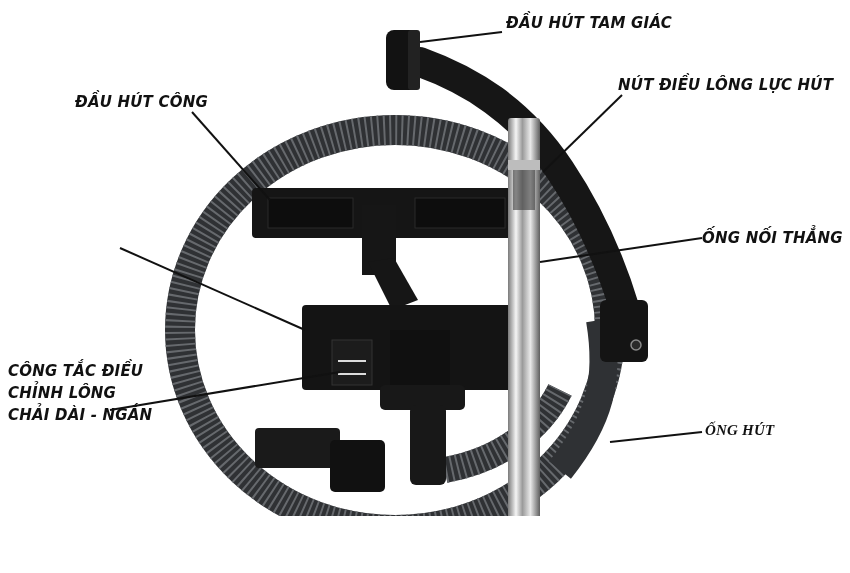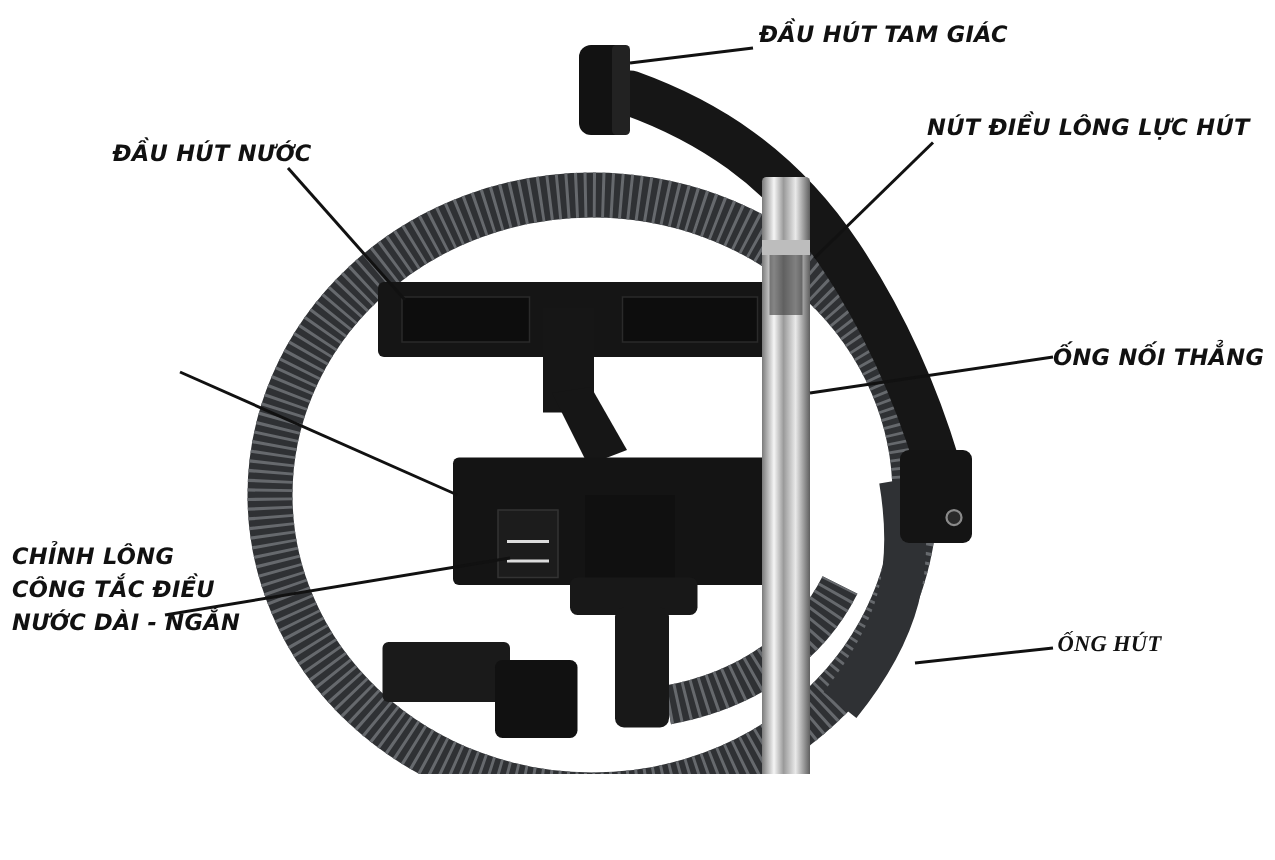"ĐẦU HÚT NƯỚC" div.label { text: NƯỚC -> CÔNG }
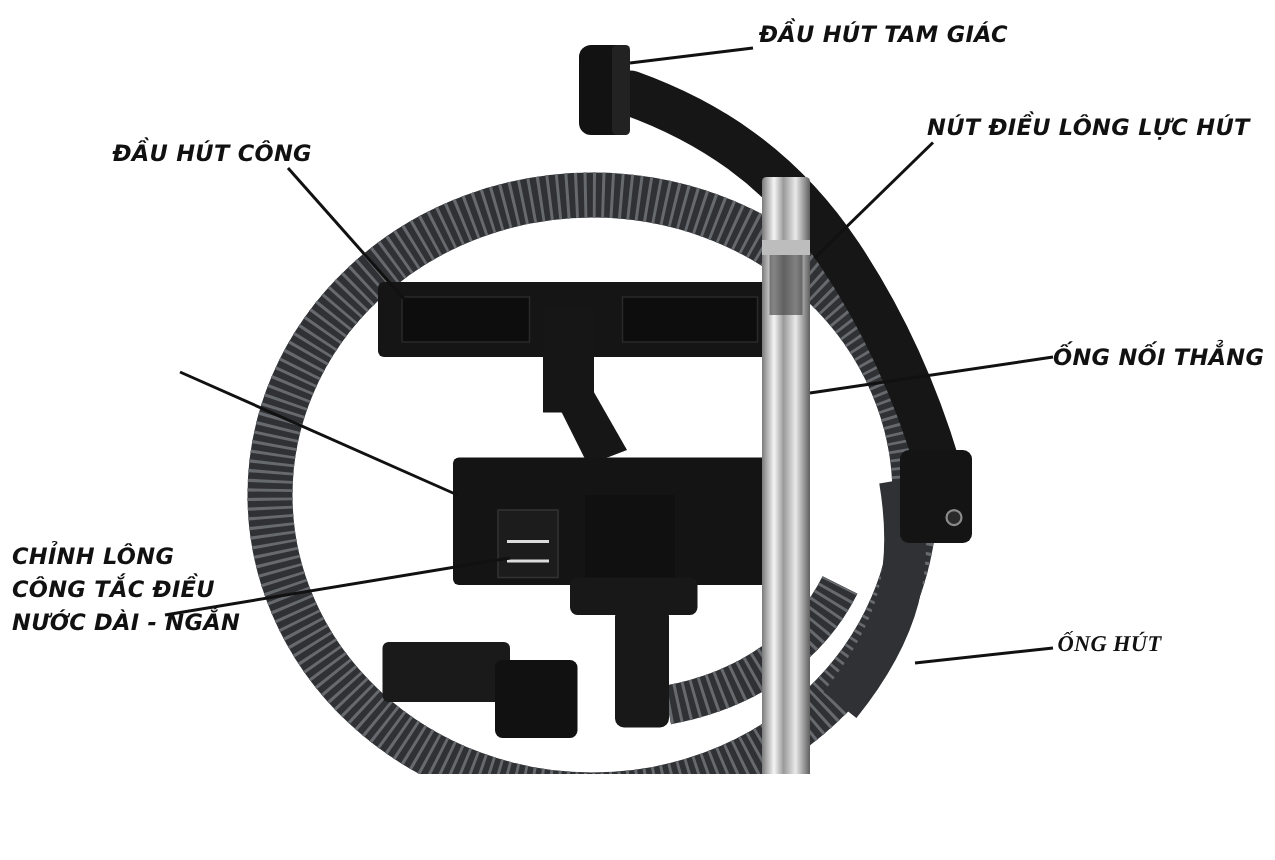"CHỈNH LÔNG" div { order: before "CÔNG TẮC ĐIỀU" -> after "CÔNG TẮC ĐIỀU" }
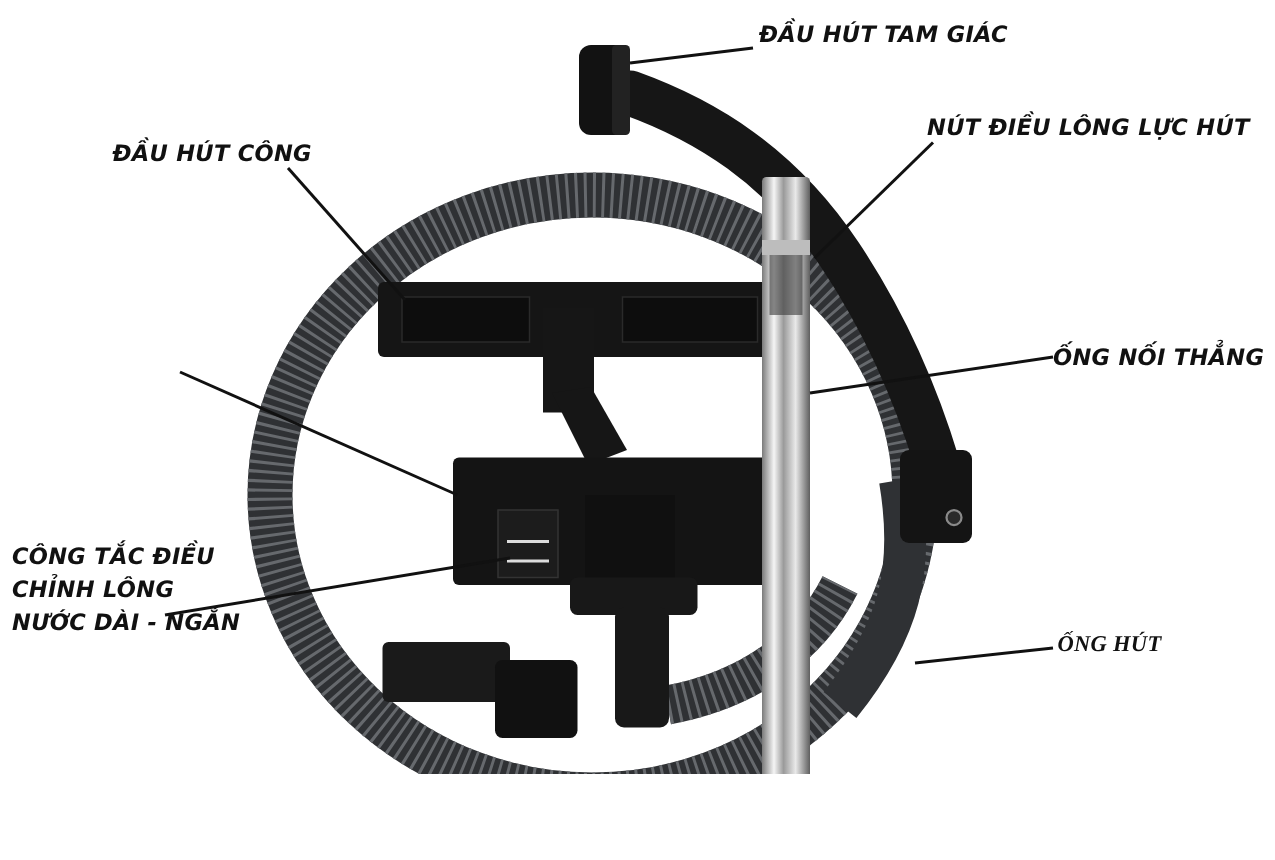"NƯỚC DÀI - NGẮN" div { text: NƯỚC -> CHẢI }
